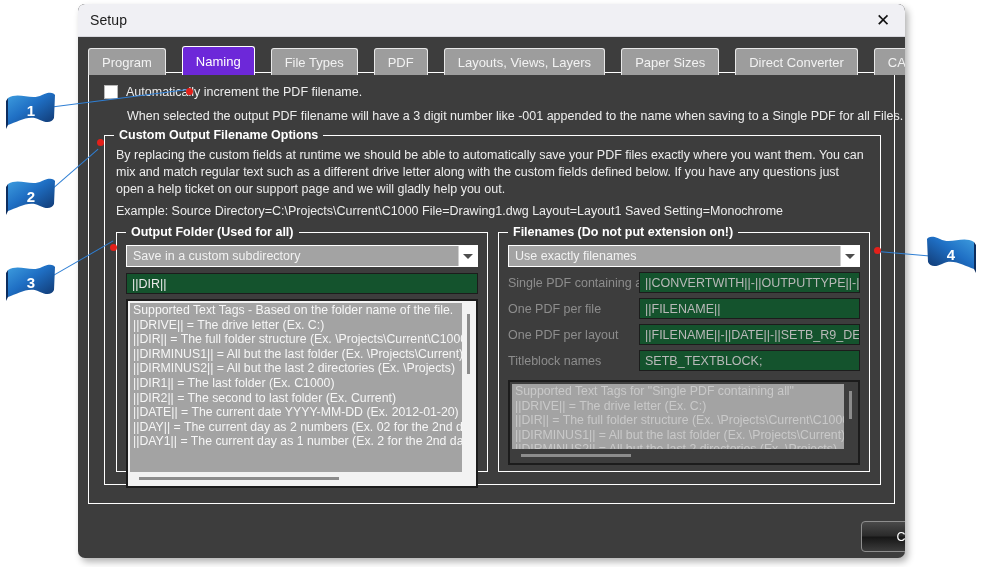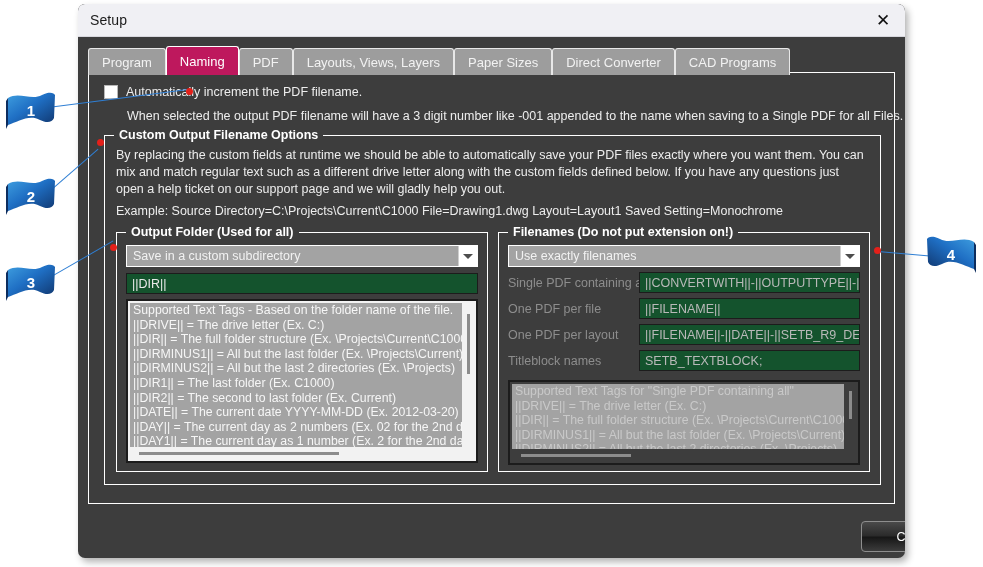"Program" #tabstrip { gap: 0 -> 16px }
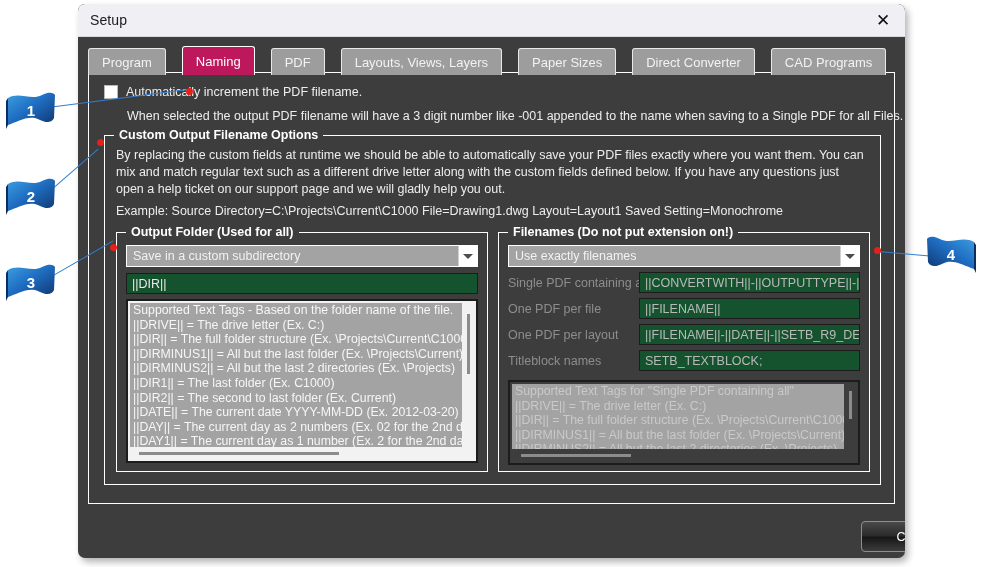"Naming" .tab.active { background: #be185d -> #6d28d9 }
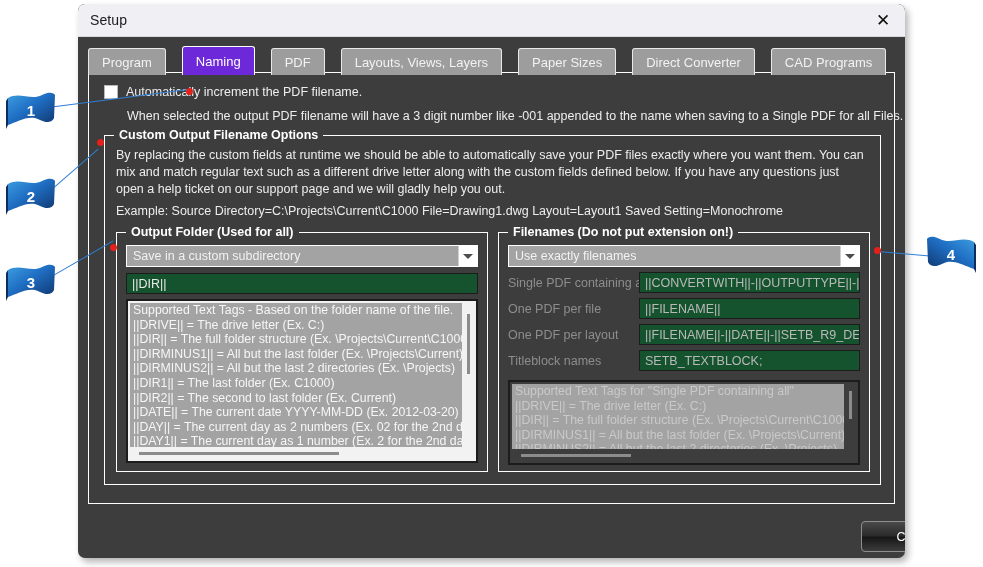"File Types" div.tab { html: none -> <div>File Types</div> }
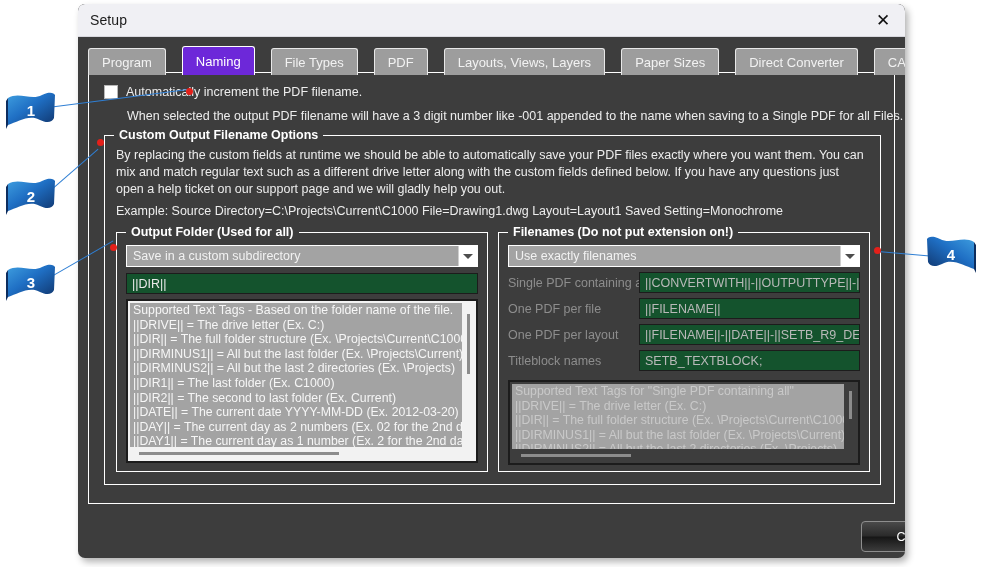"Supported Text Tags - Based" #lb-left { height: 164px -> 189px }
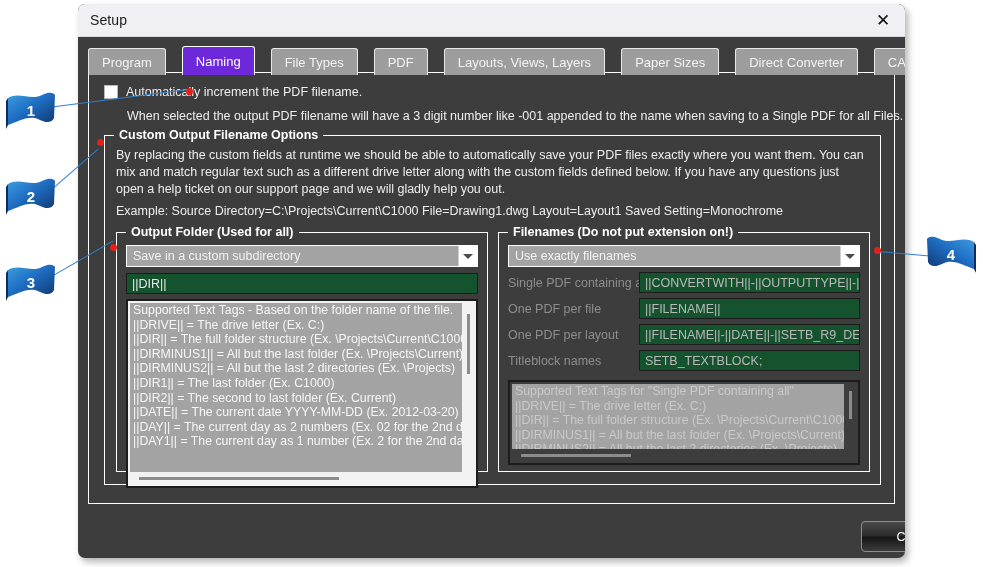"||DATE|| = The current date" div.ln { text: 2012-03-20 -> 2012-01-20 }
